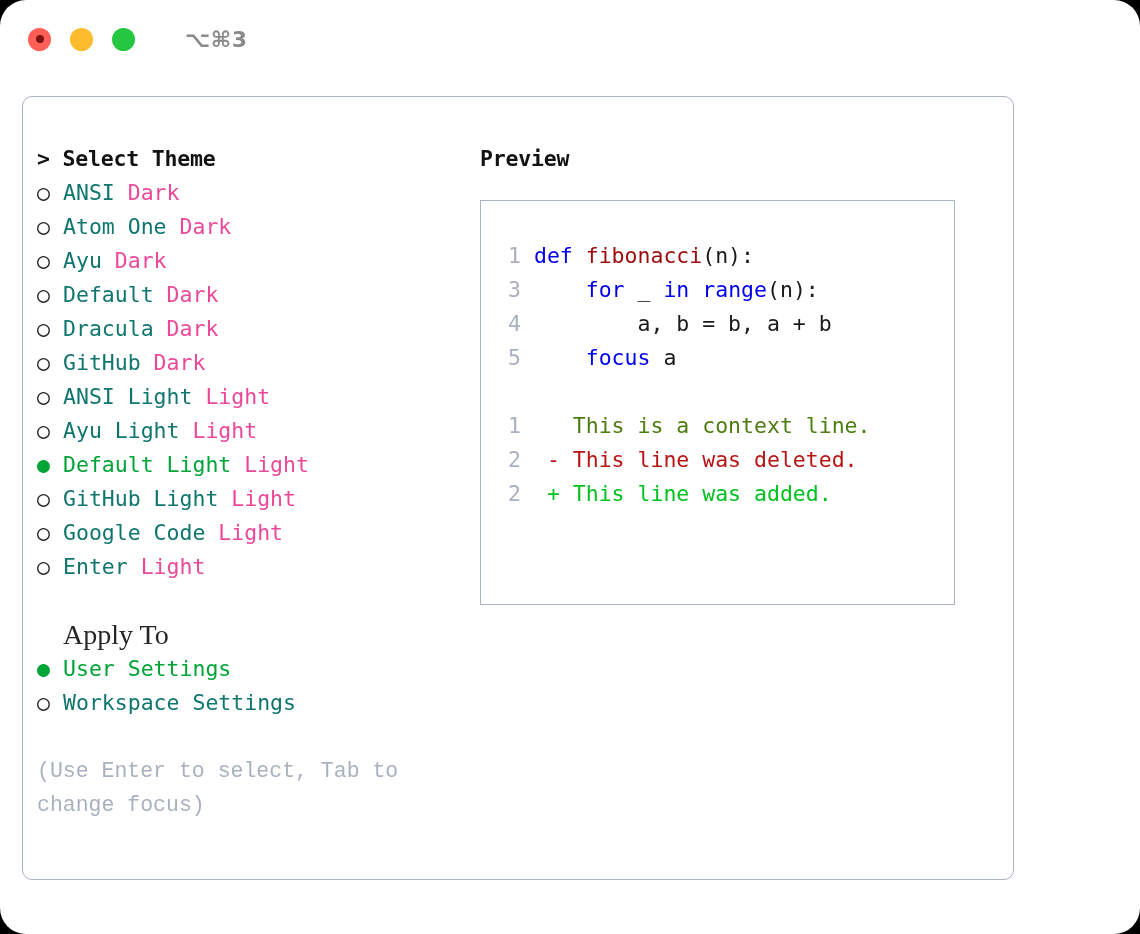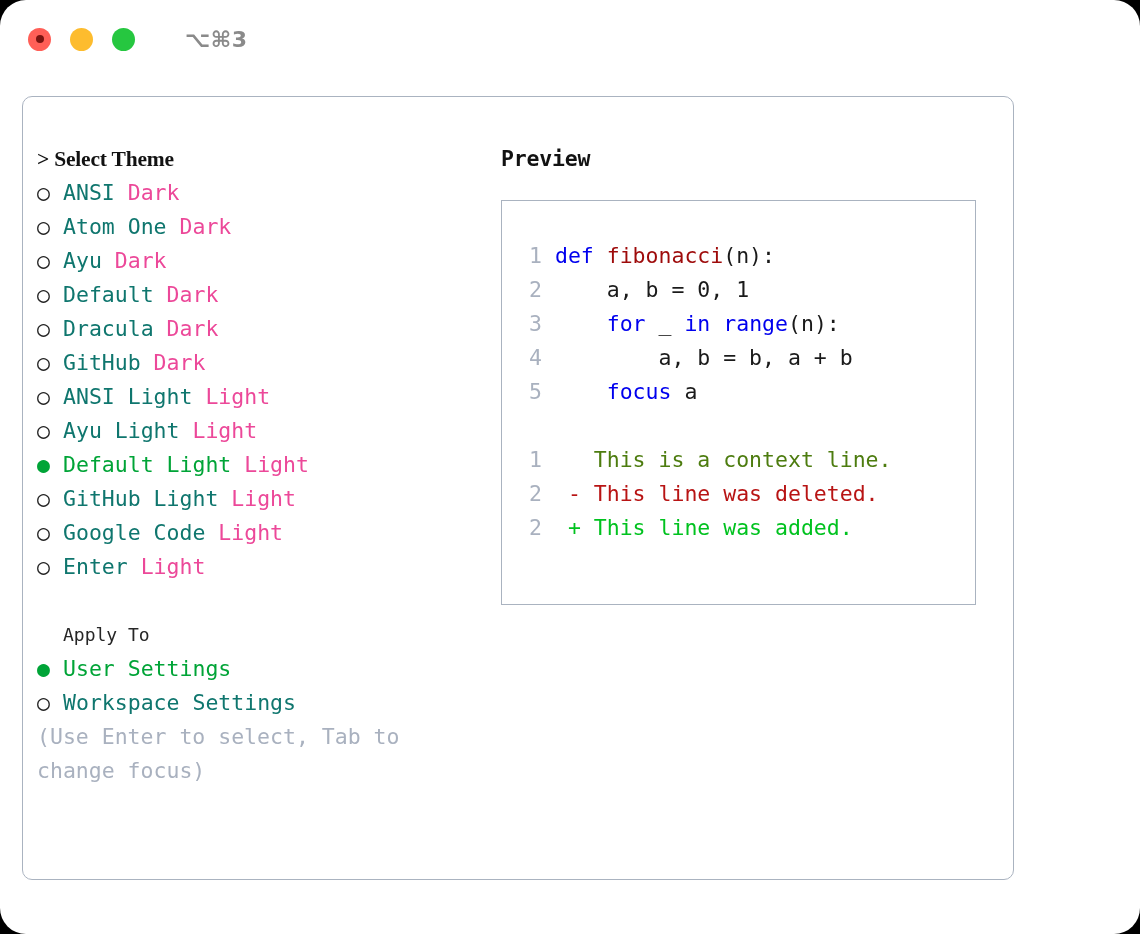"> Select Theme" .header-row { font-family: Liberation Serif, serif -> none }
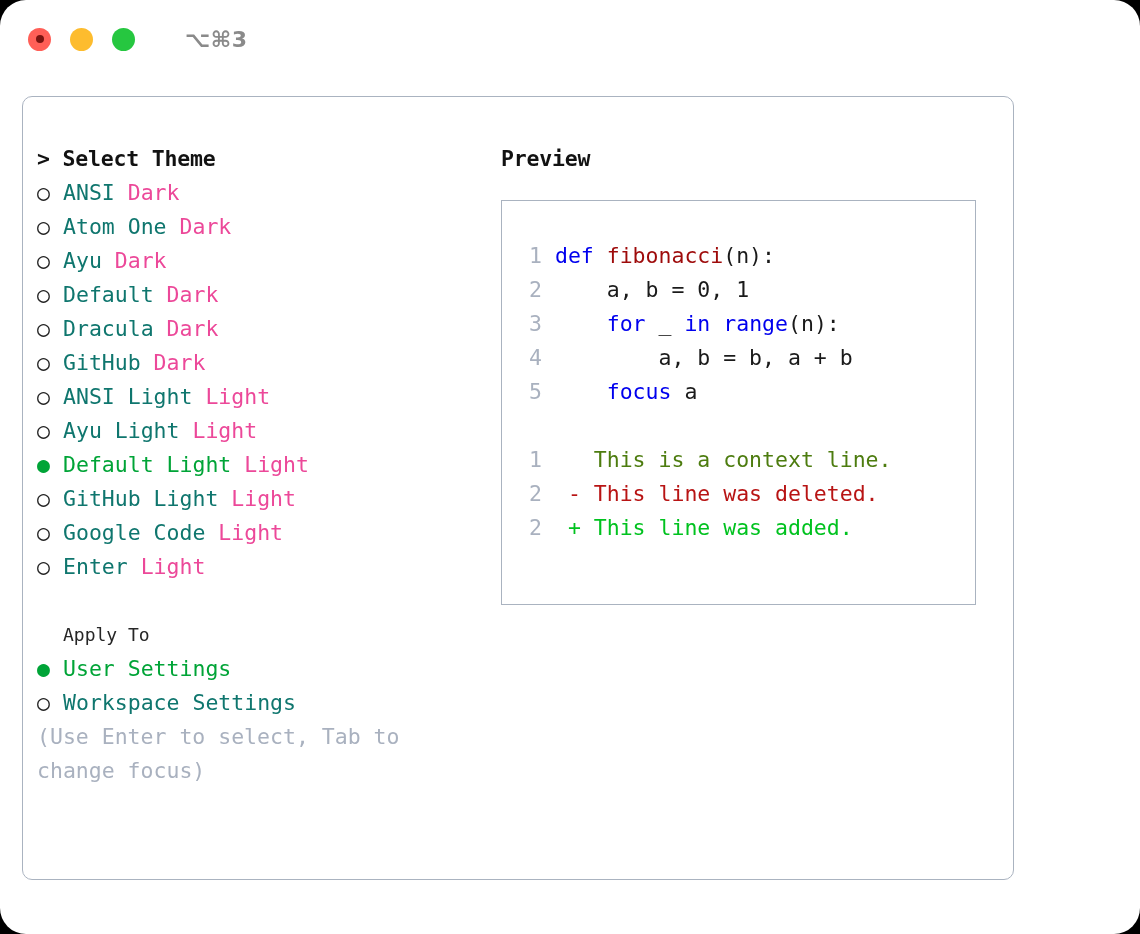"Preview" .right { left: 478px -> 457px }
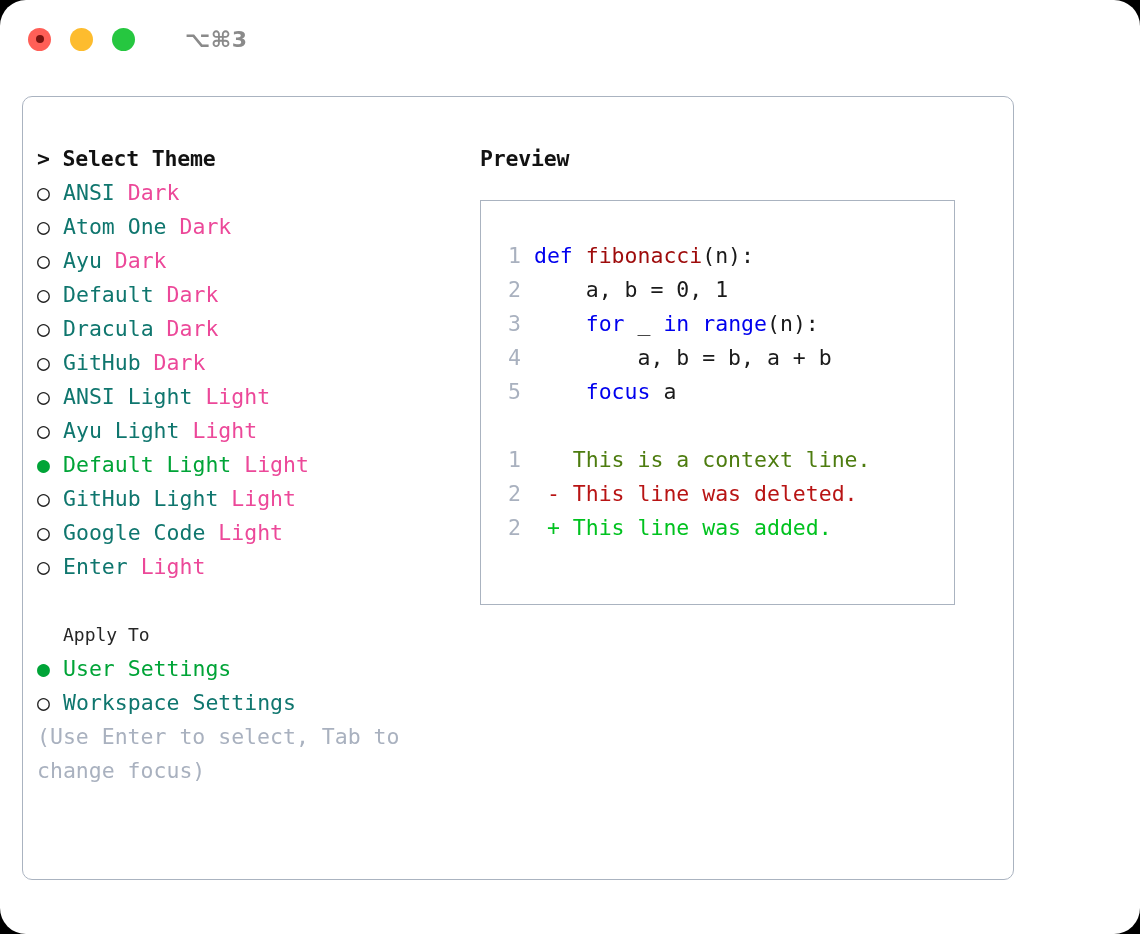"2 a, b = 0," div.code-line { html: <div><span>2</span> <span> a, b = 0, 1</span></div> -> none }
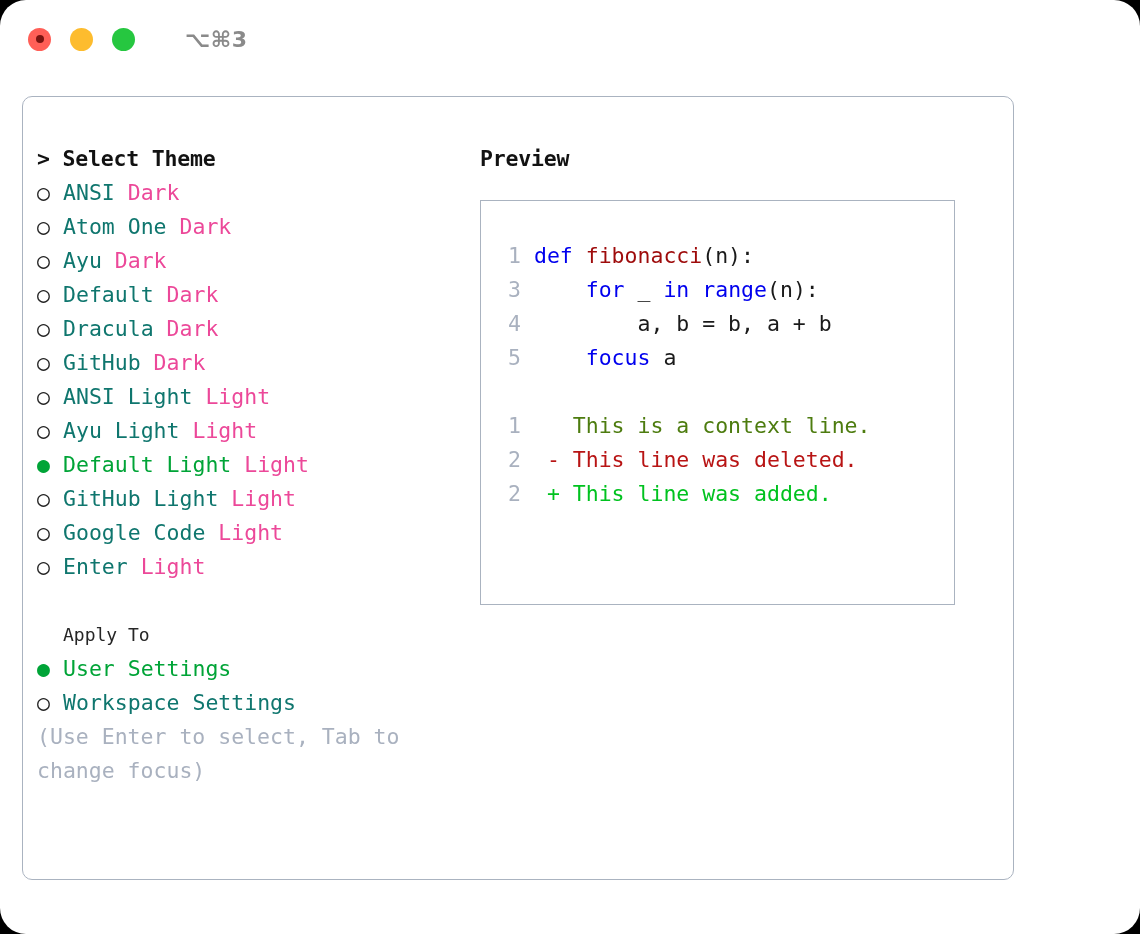"Apply To" .section-label { font-family: none -> Liberation Serif, serif; font-size: 18px -> 28px }
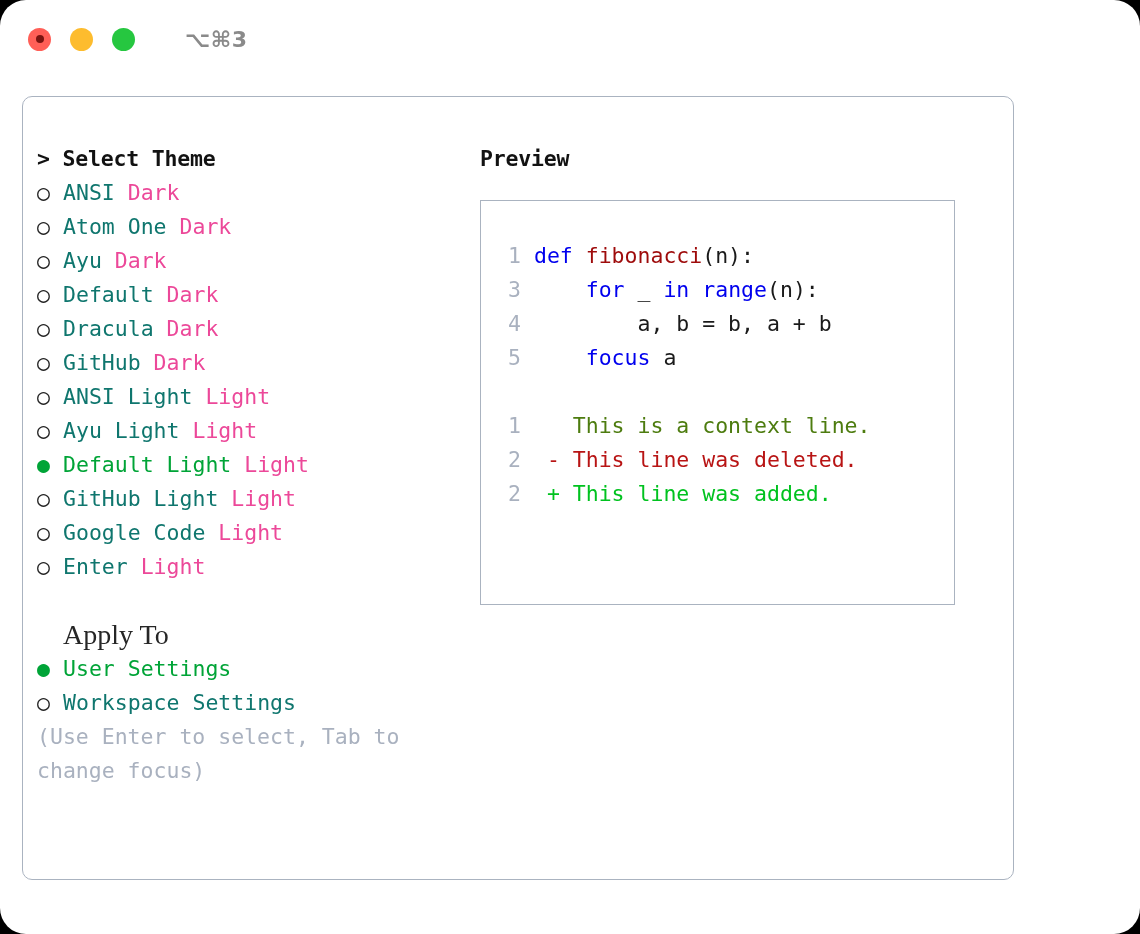"(Use Enter to select, Tab" .hint { font-family: none -> Liberation Mono, monospace; margin-top: none -> 34px }
